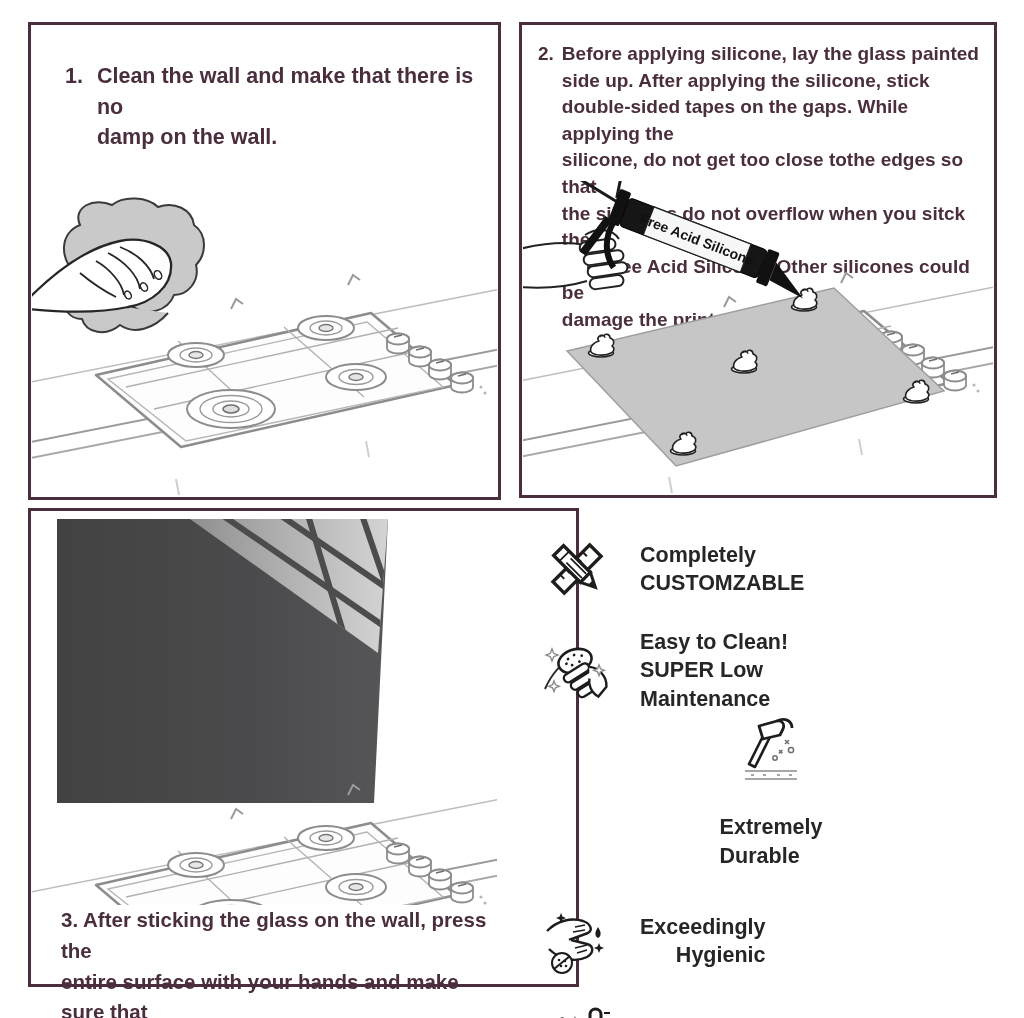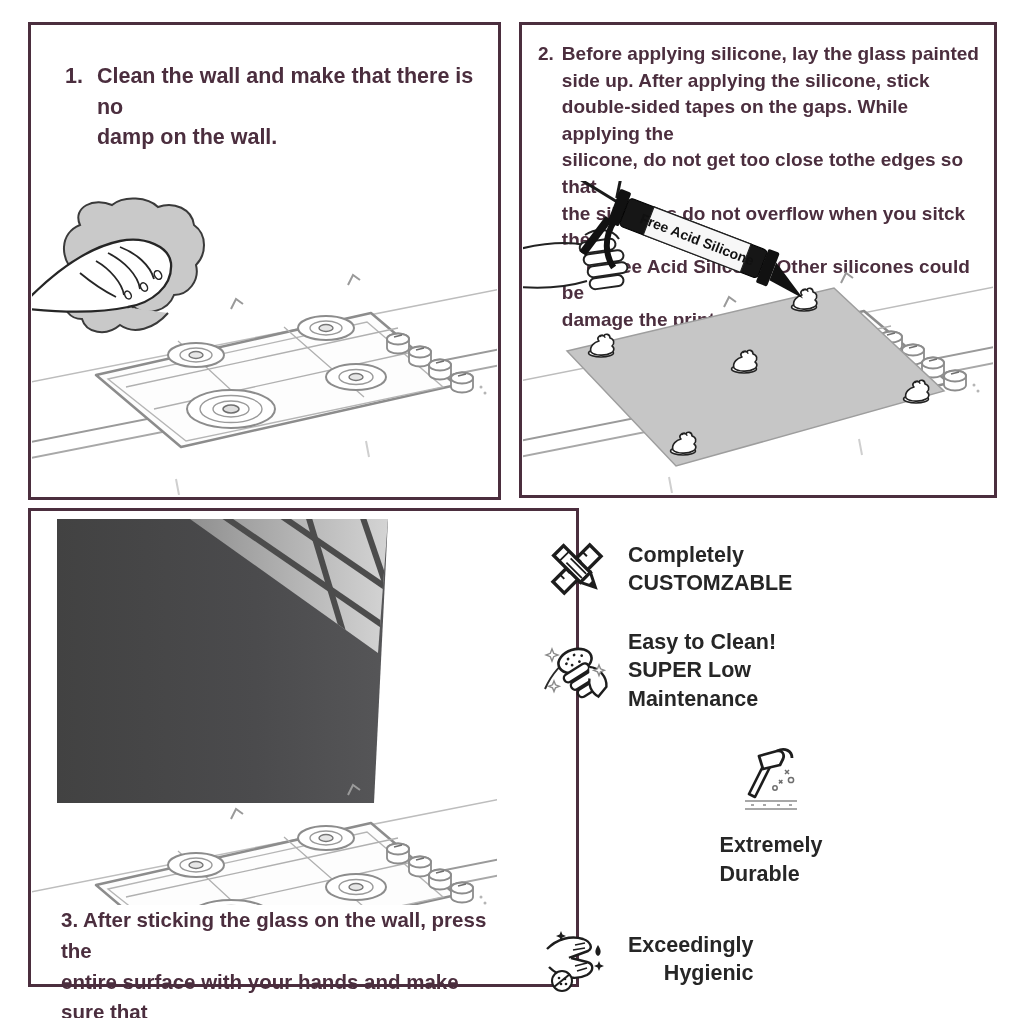"Completely" .feat { gap: 14px -> 26px }
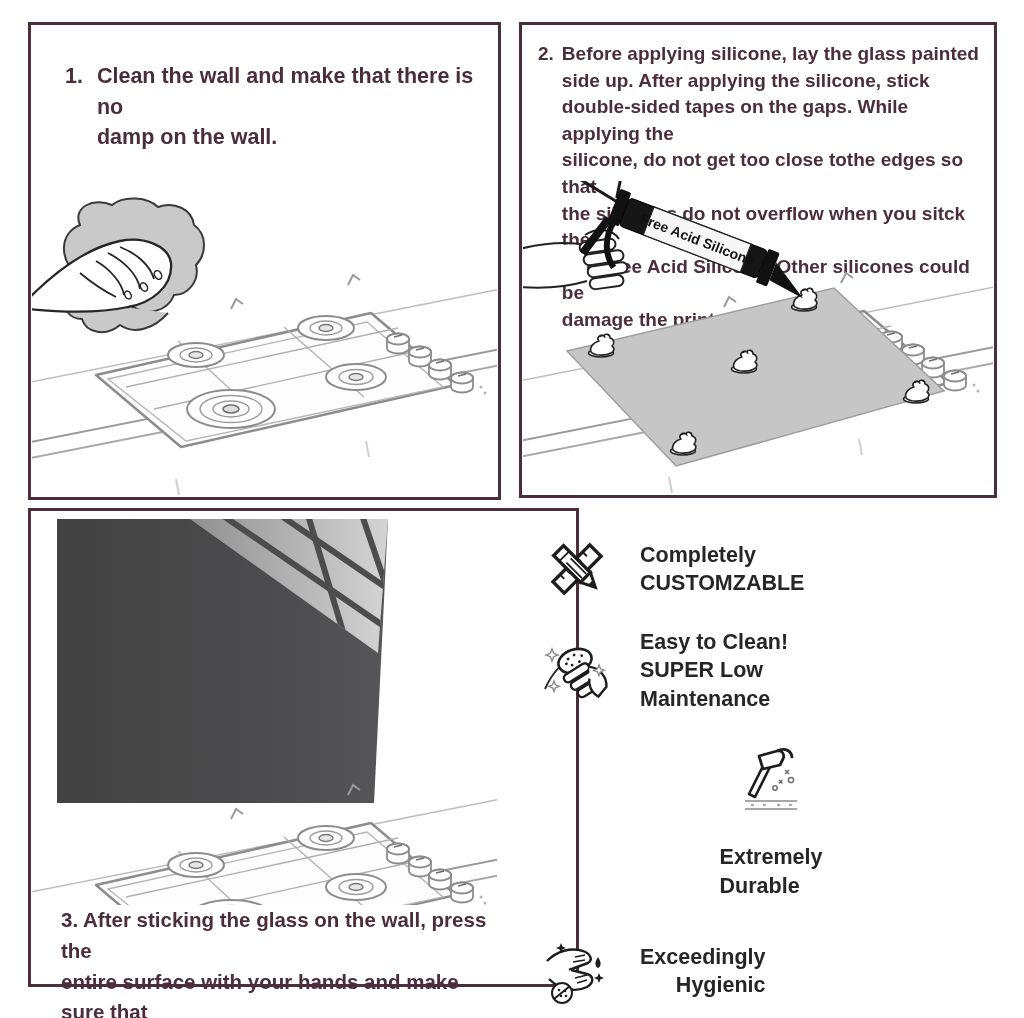"Easy to Clean!" #f2 { margin-bottom: 30px -> none }
